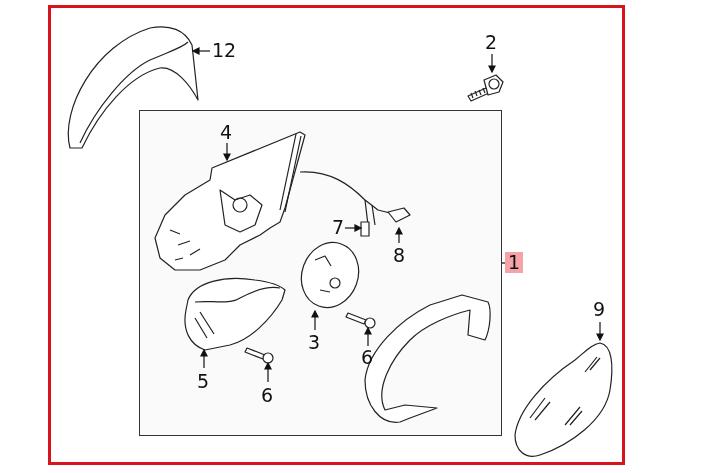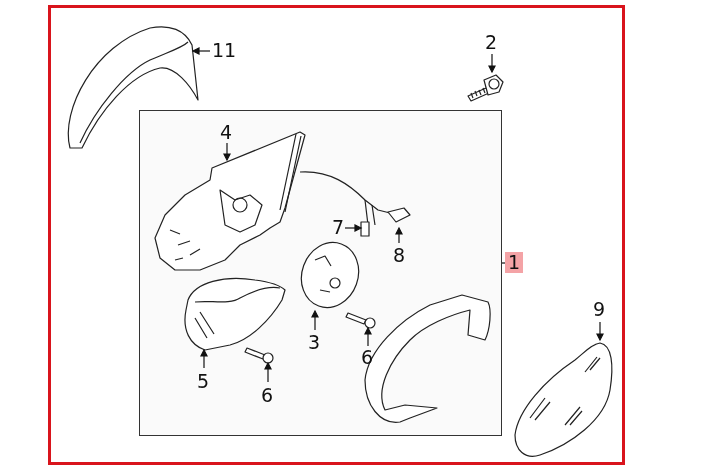"11" span.callout { text: 11 -> 12 }
